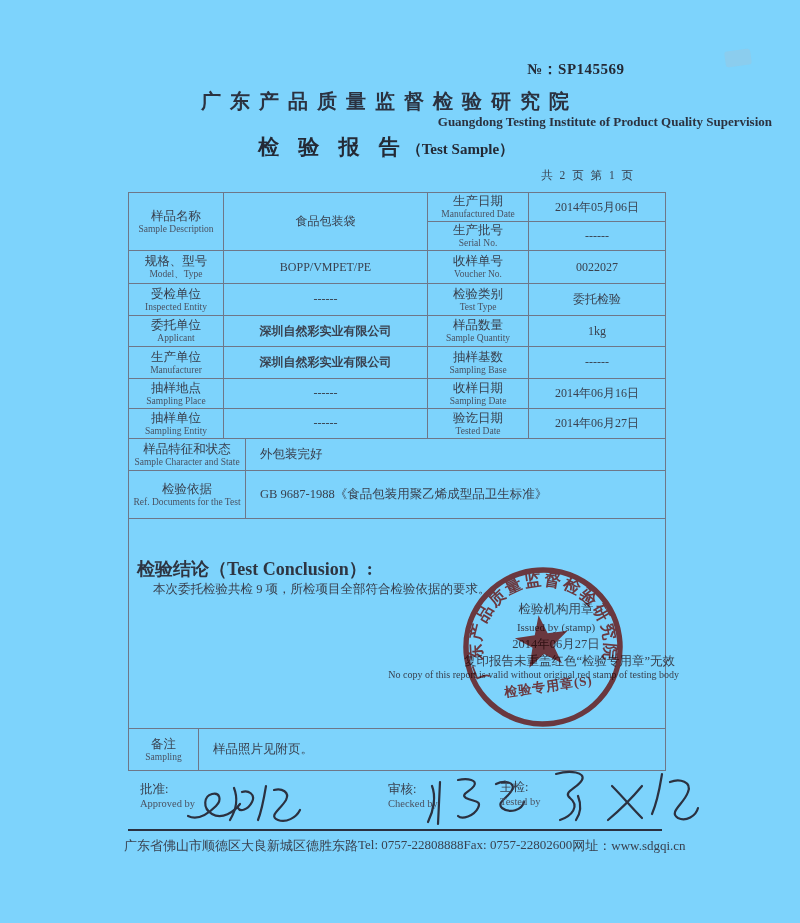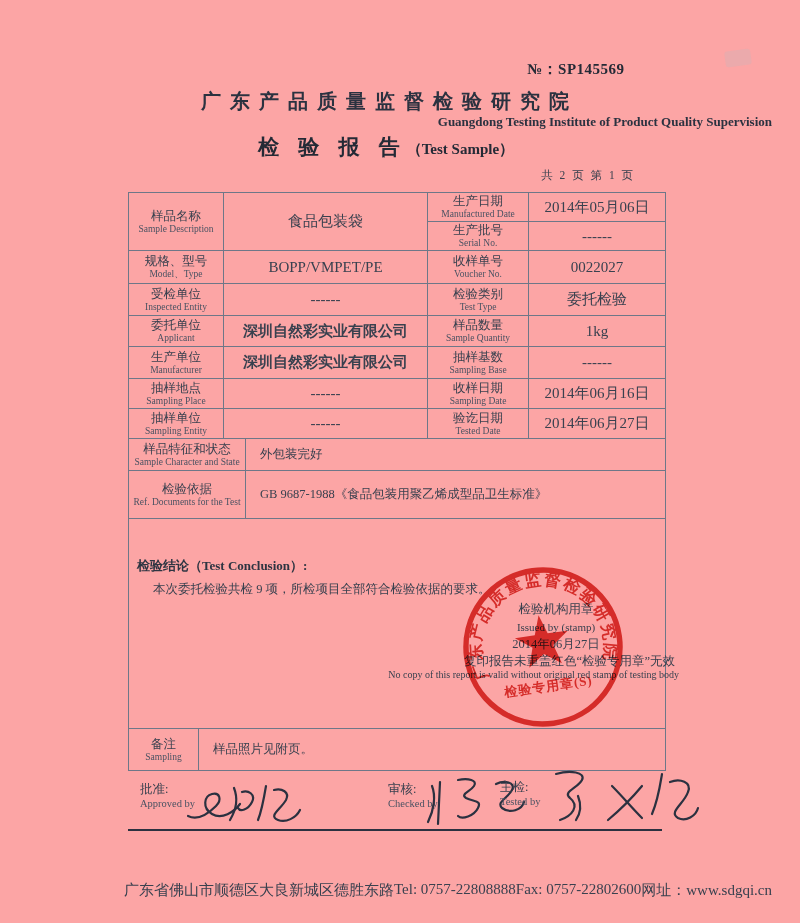"№：SP145569" .page { background: #fca5a5 -> #7dd3fc }
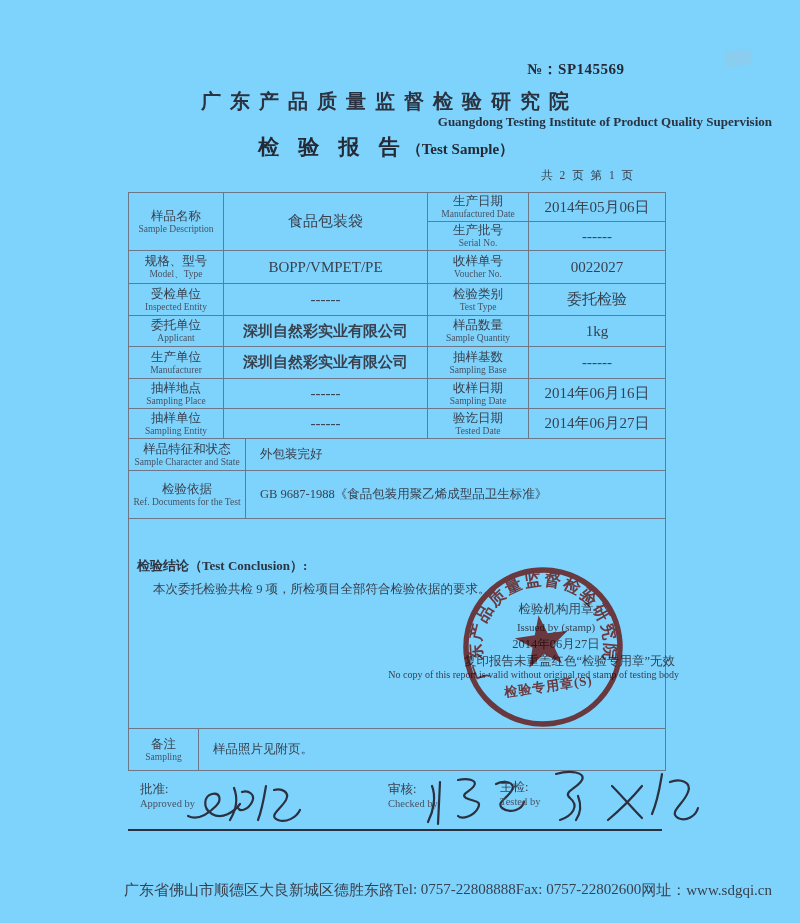"2014年05月06日" .val { font-size: 15px -> 12px }
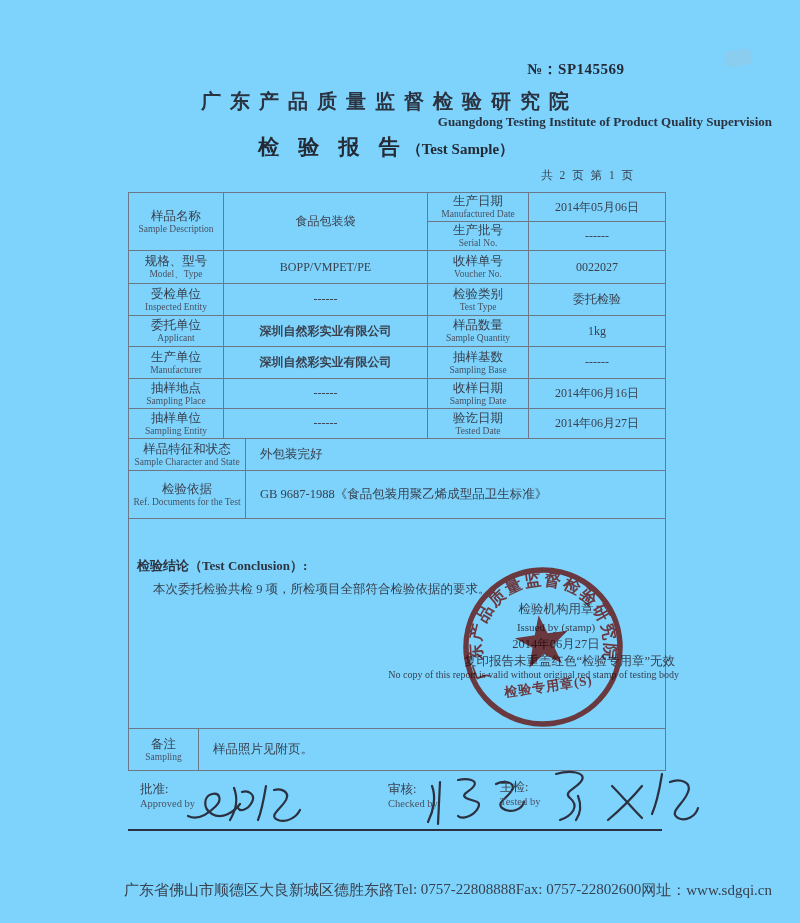"检验结论（Test Conclusion）:" .concl-head { font-size: 13px -> 18px }
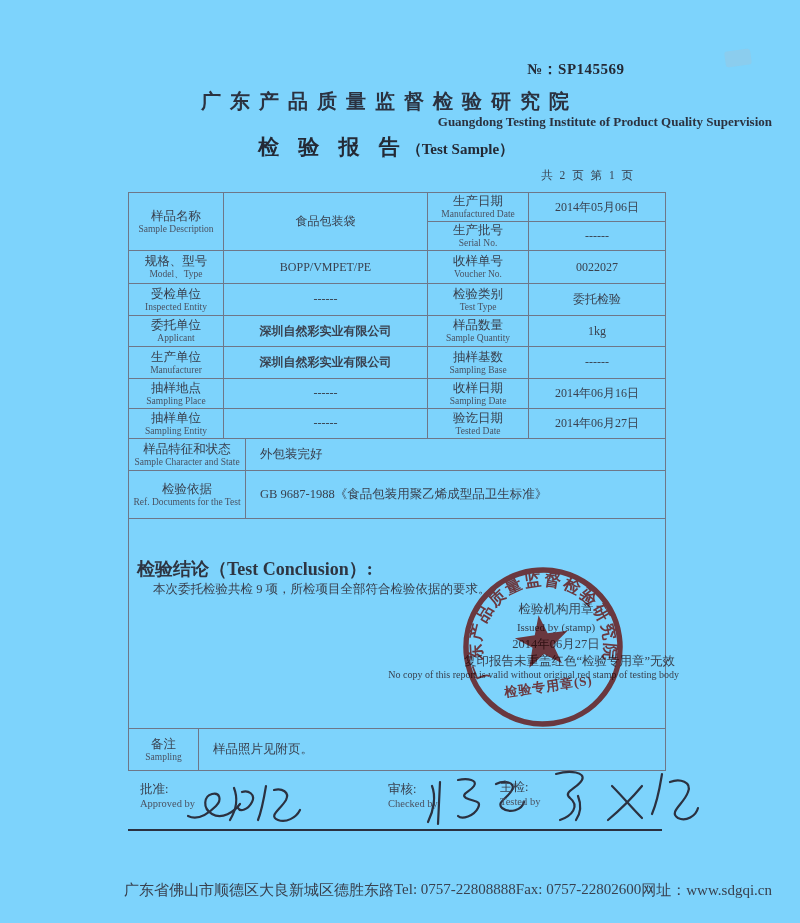"广东省佛山市顺德区大良新城区德胜东路" .footer-line { font-size: 15px -> 13px; margin-top: 44px -> none }
